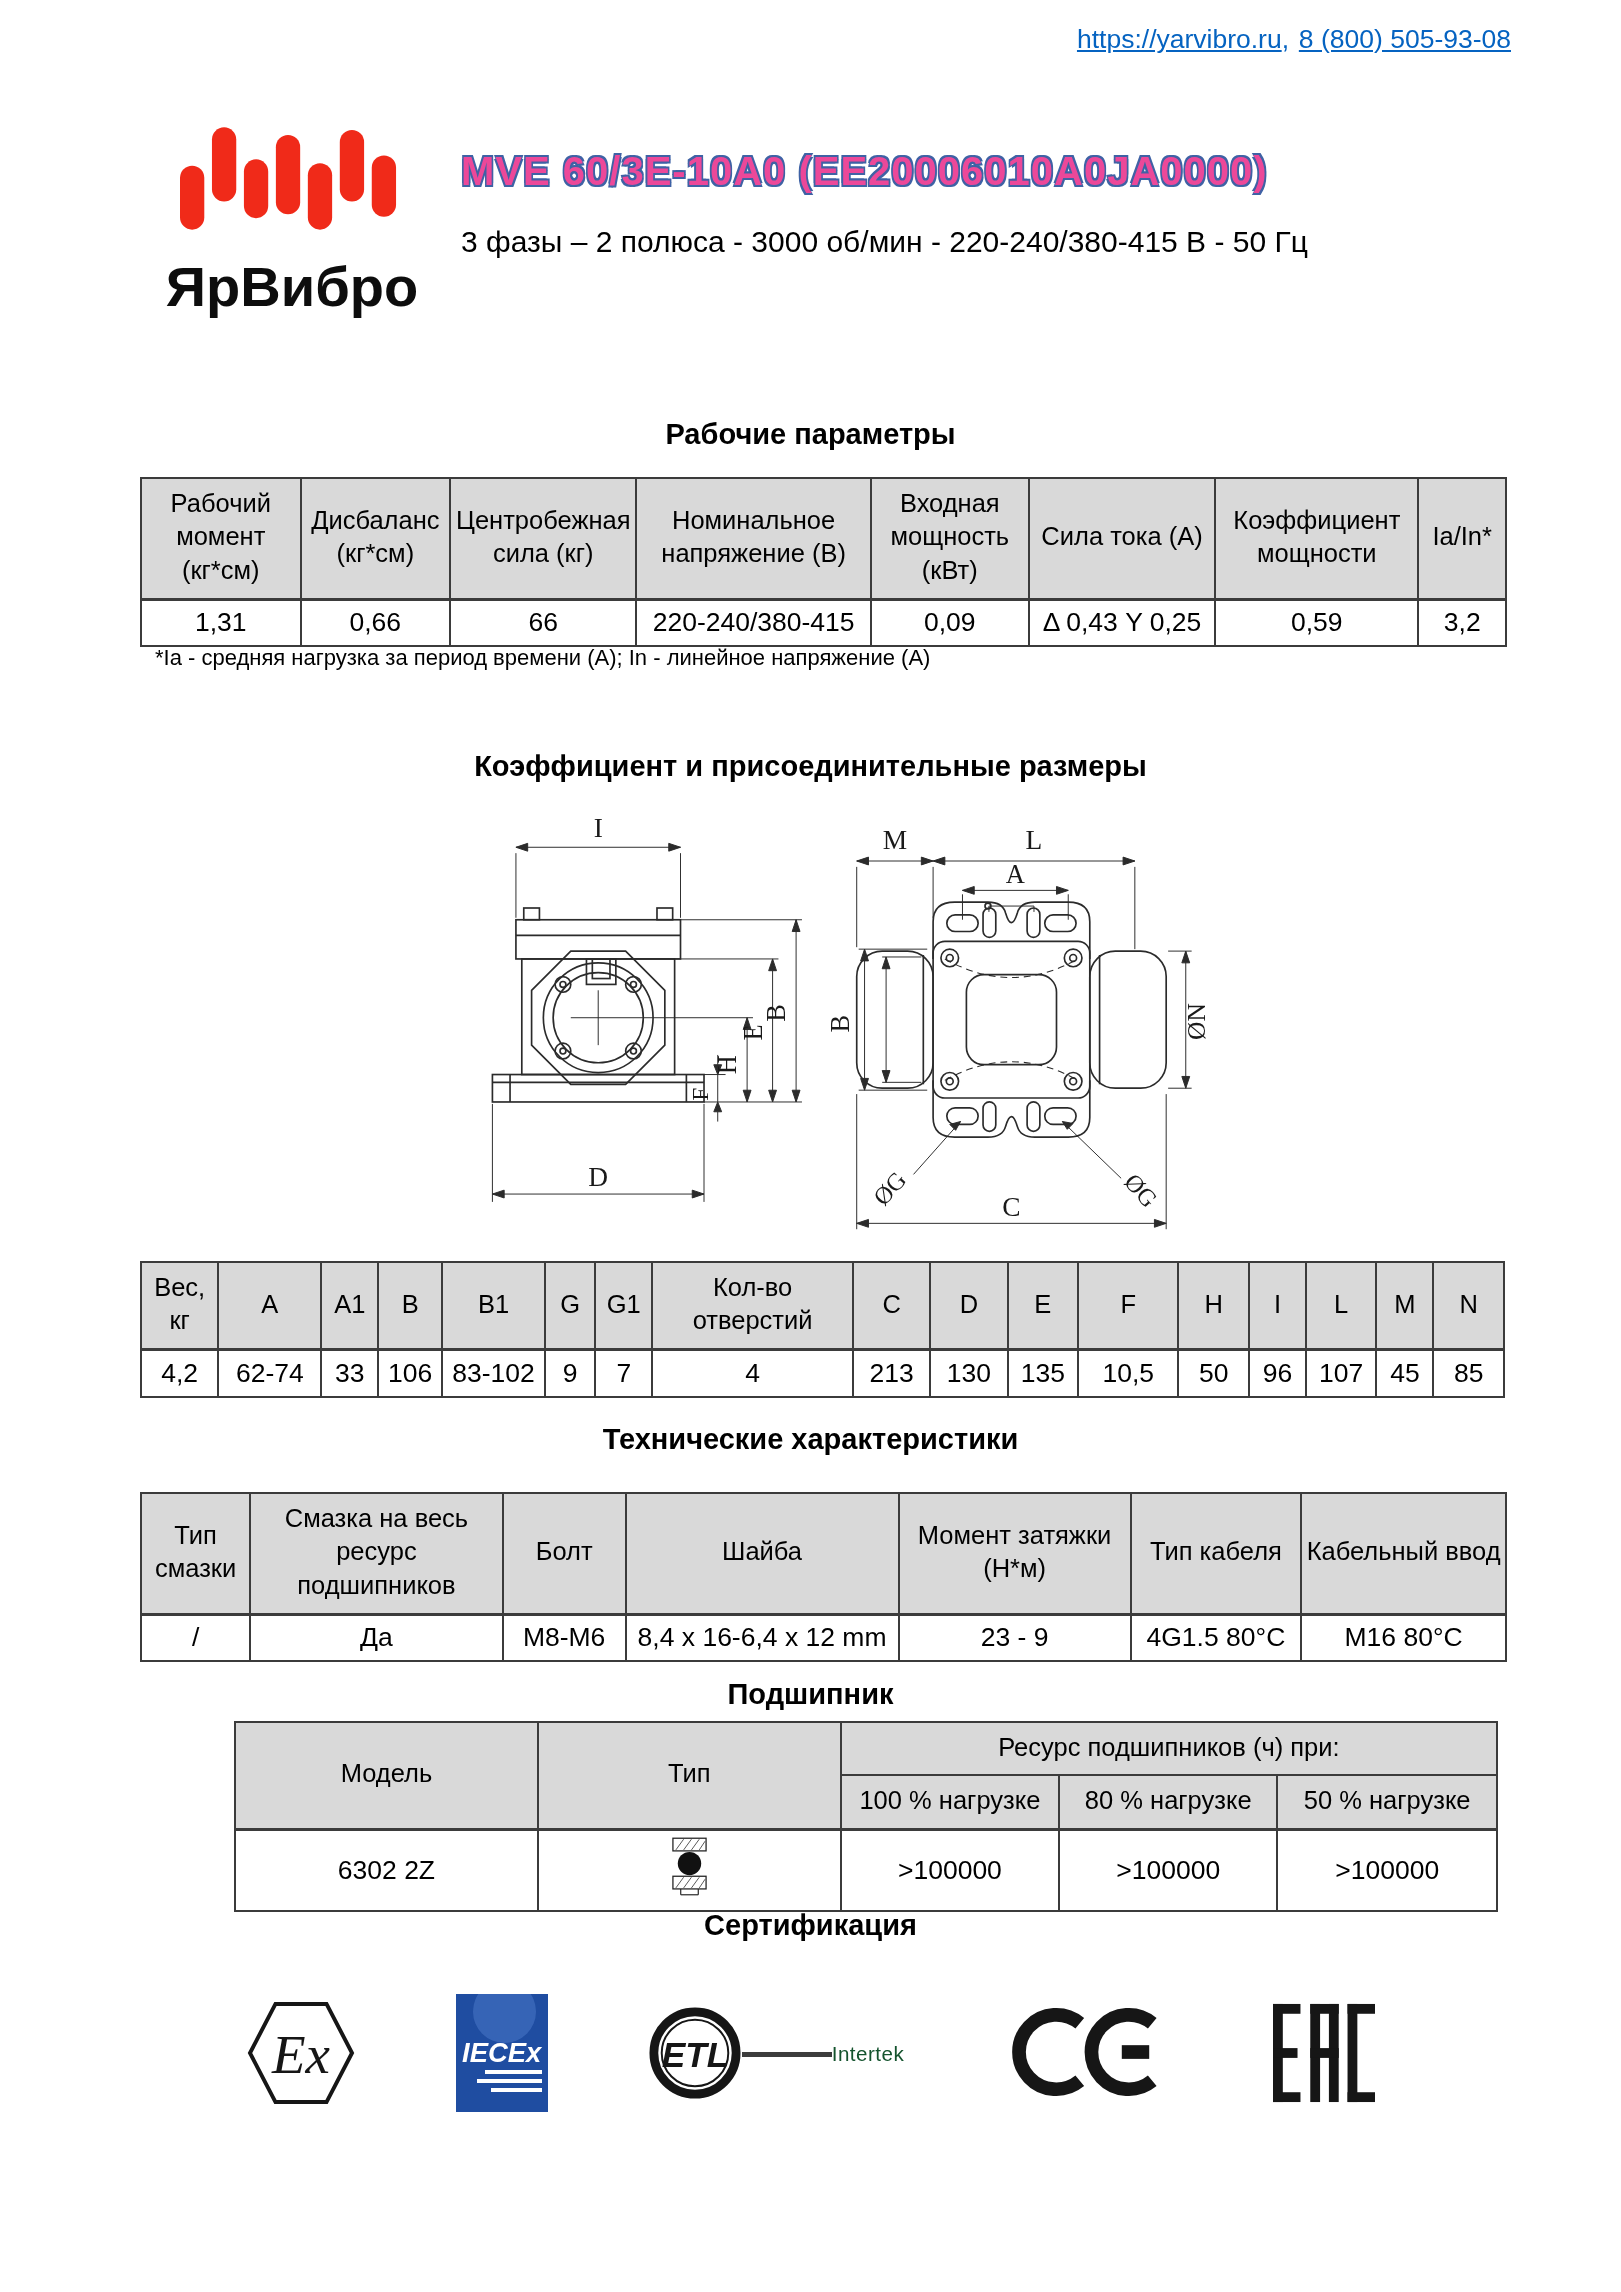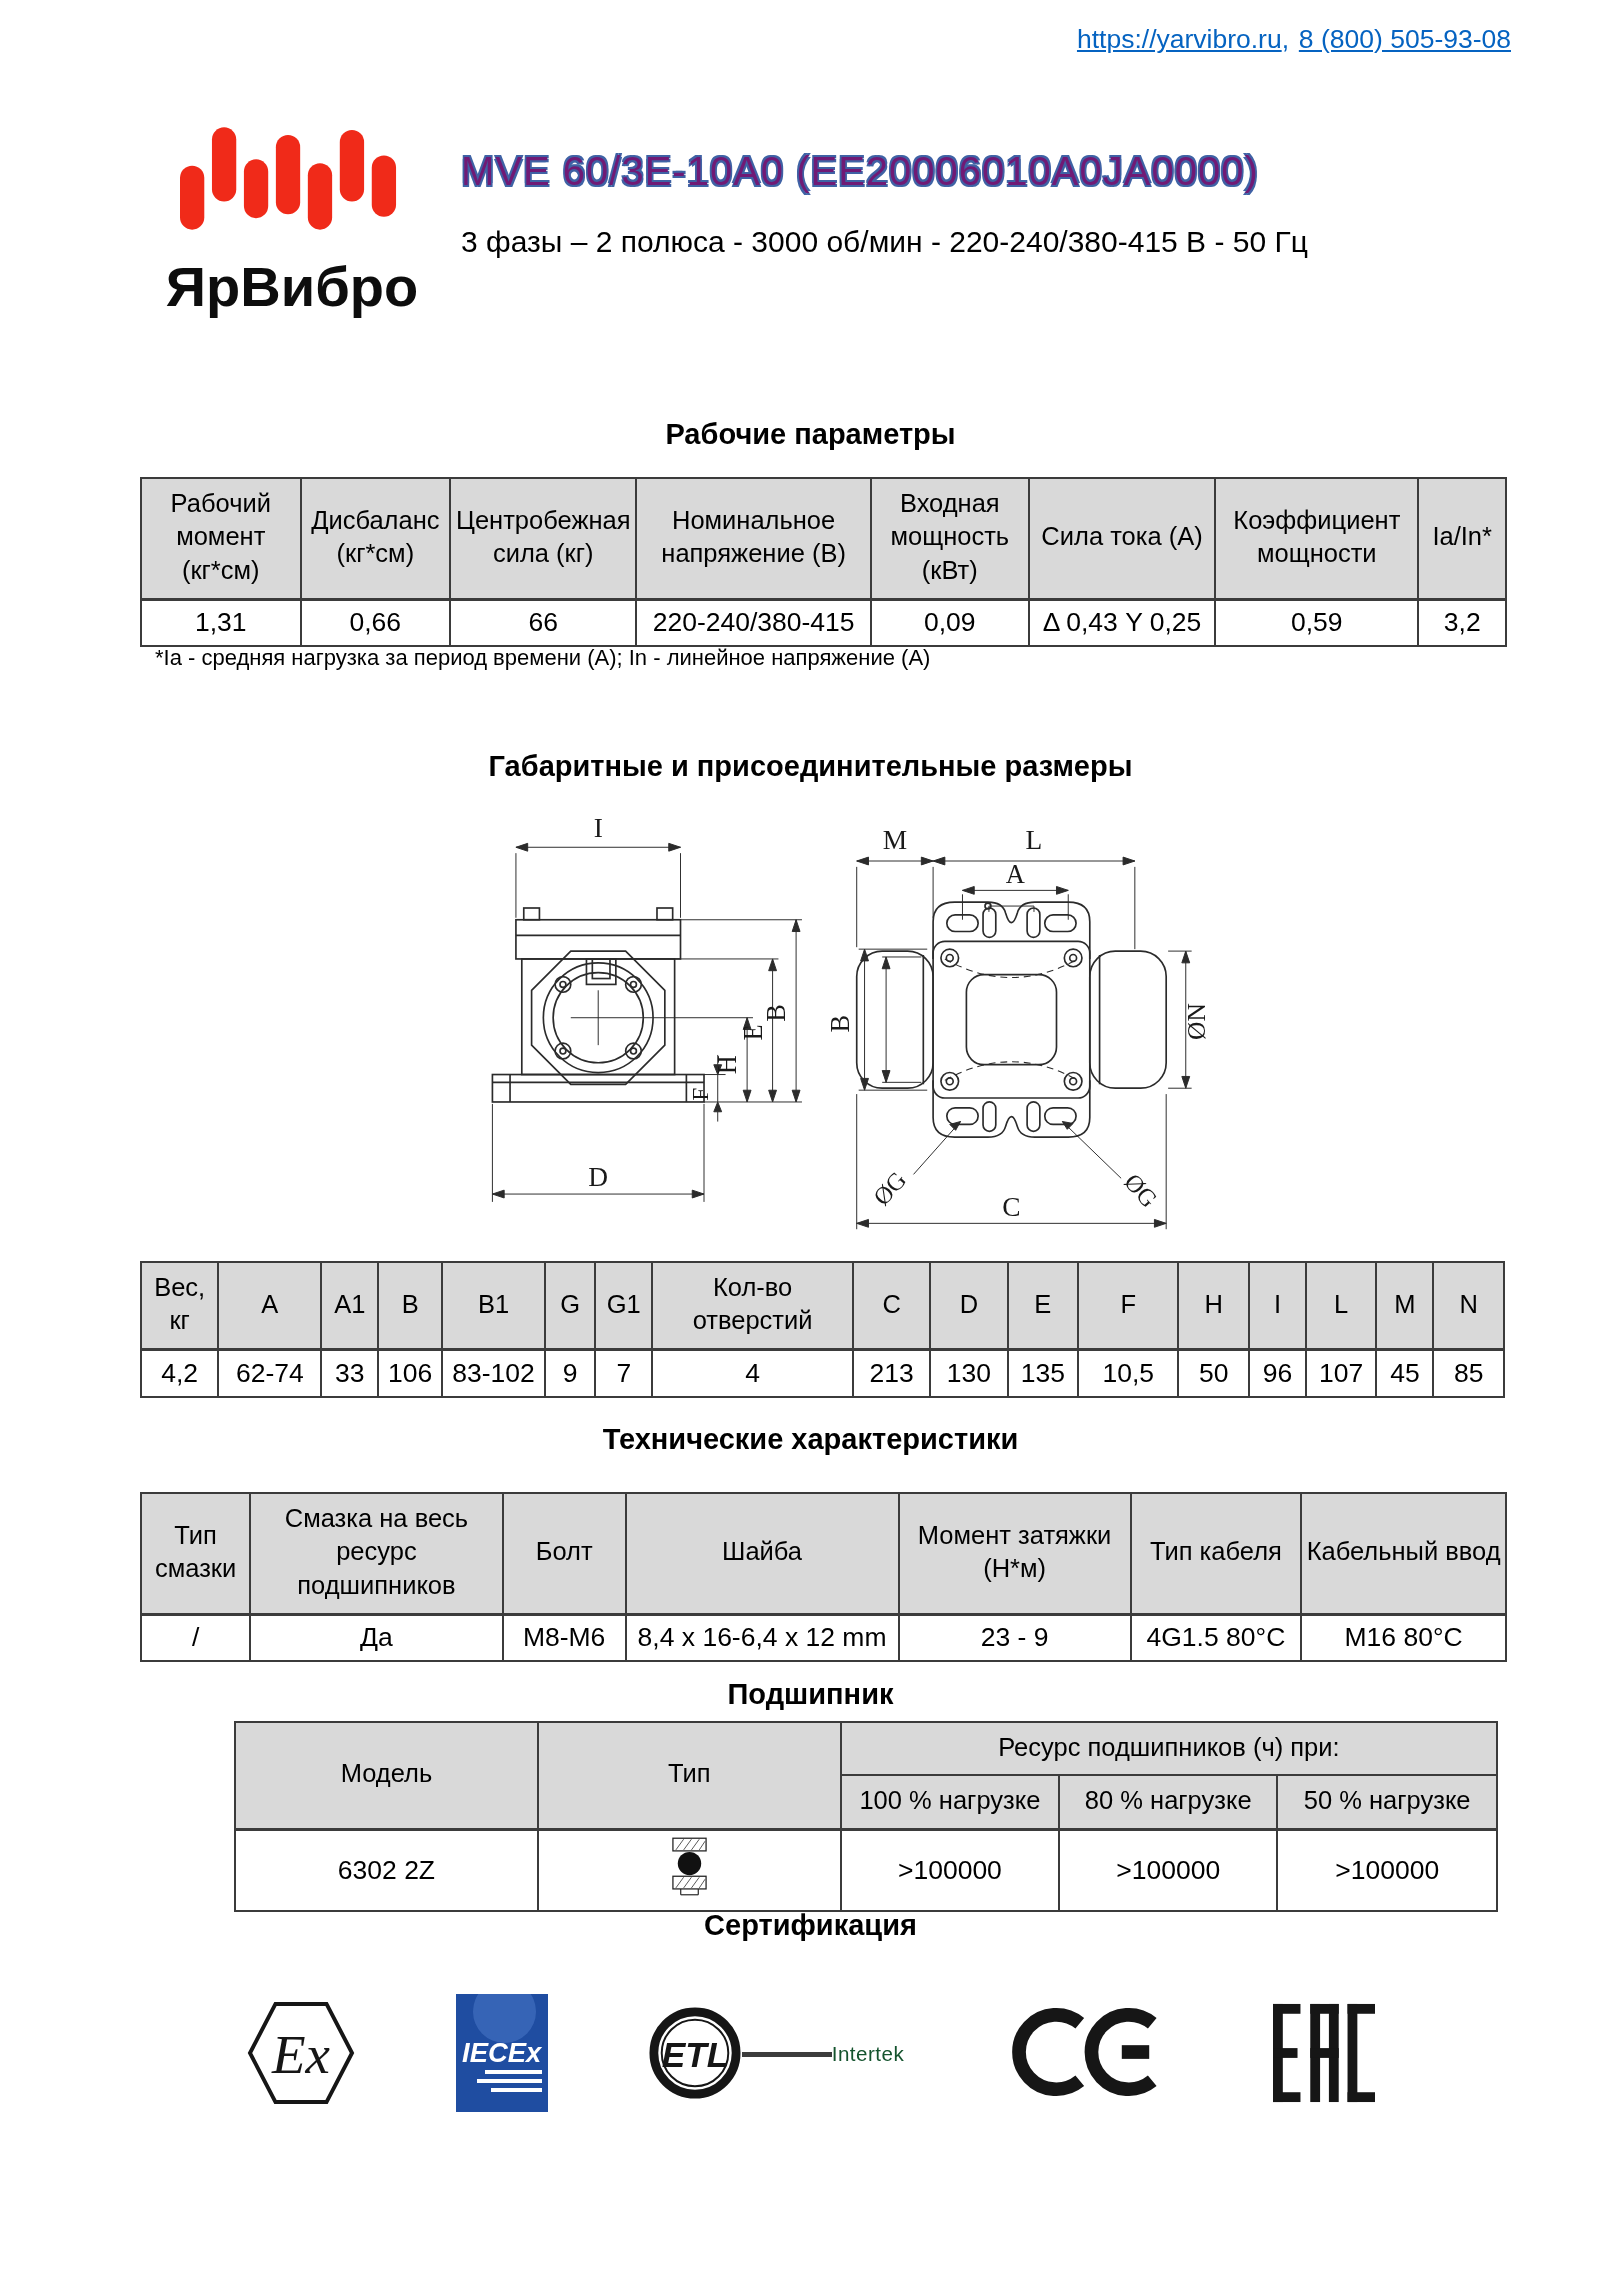"MVE 60/3E-10A0 (EE20006010A0JA0000)" .model-title { color: #701a75 -> #ec4899; font-weight: normal -> bold }
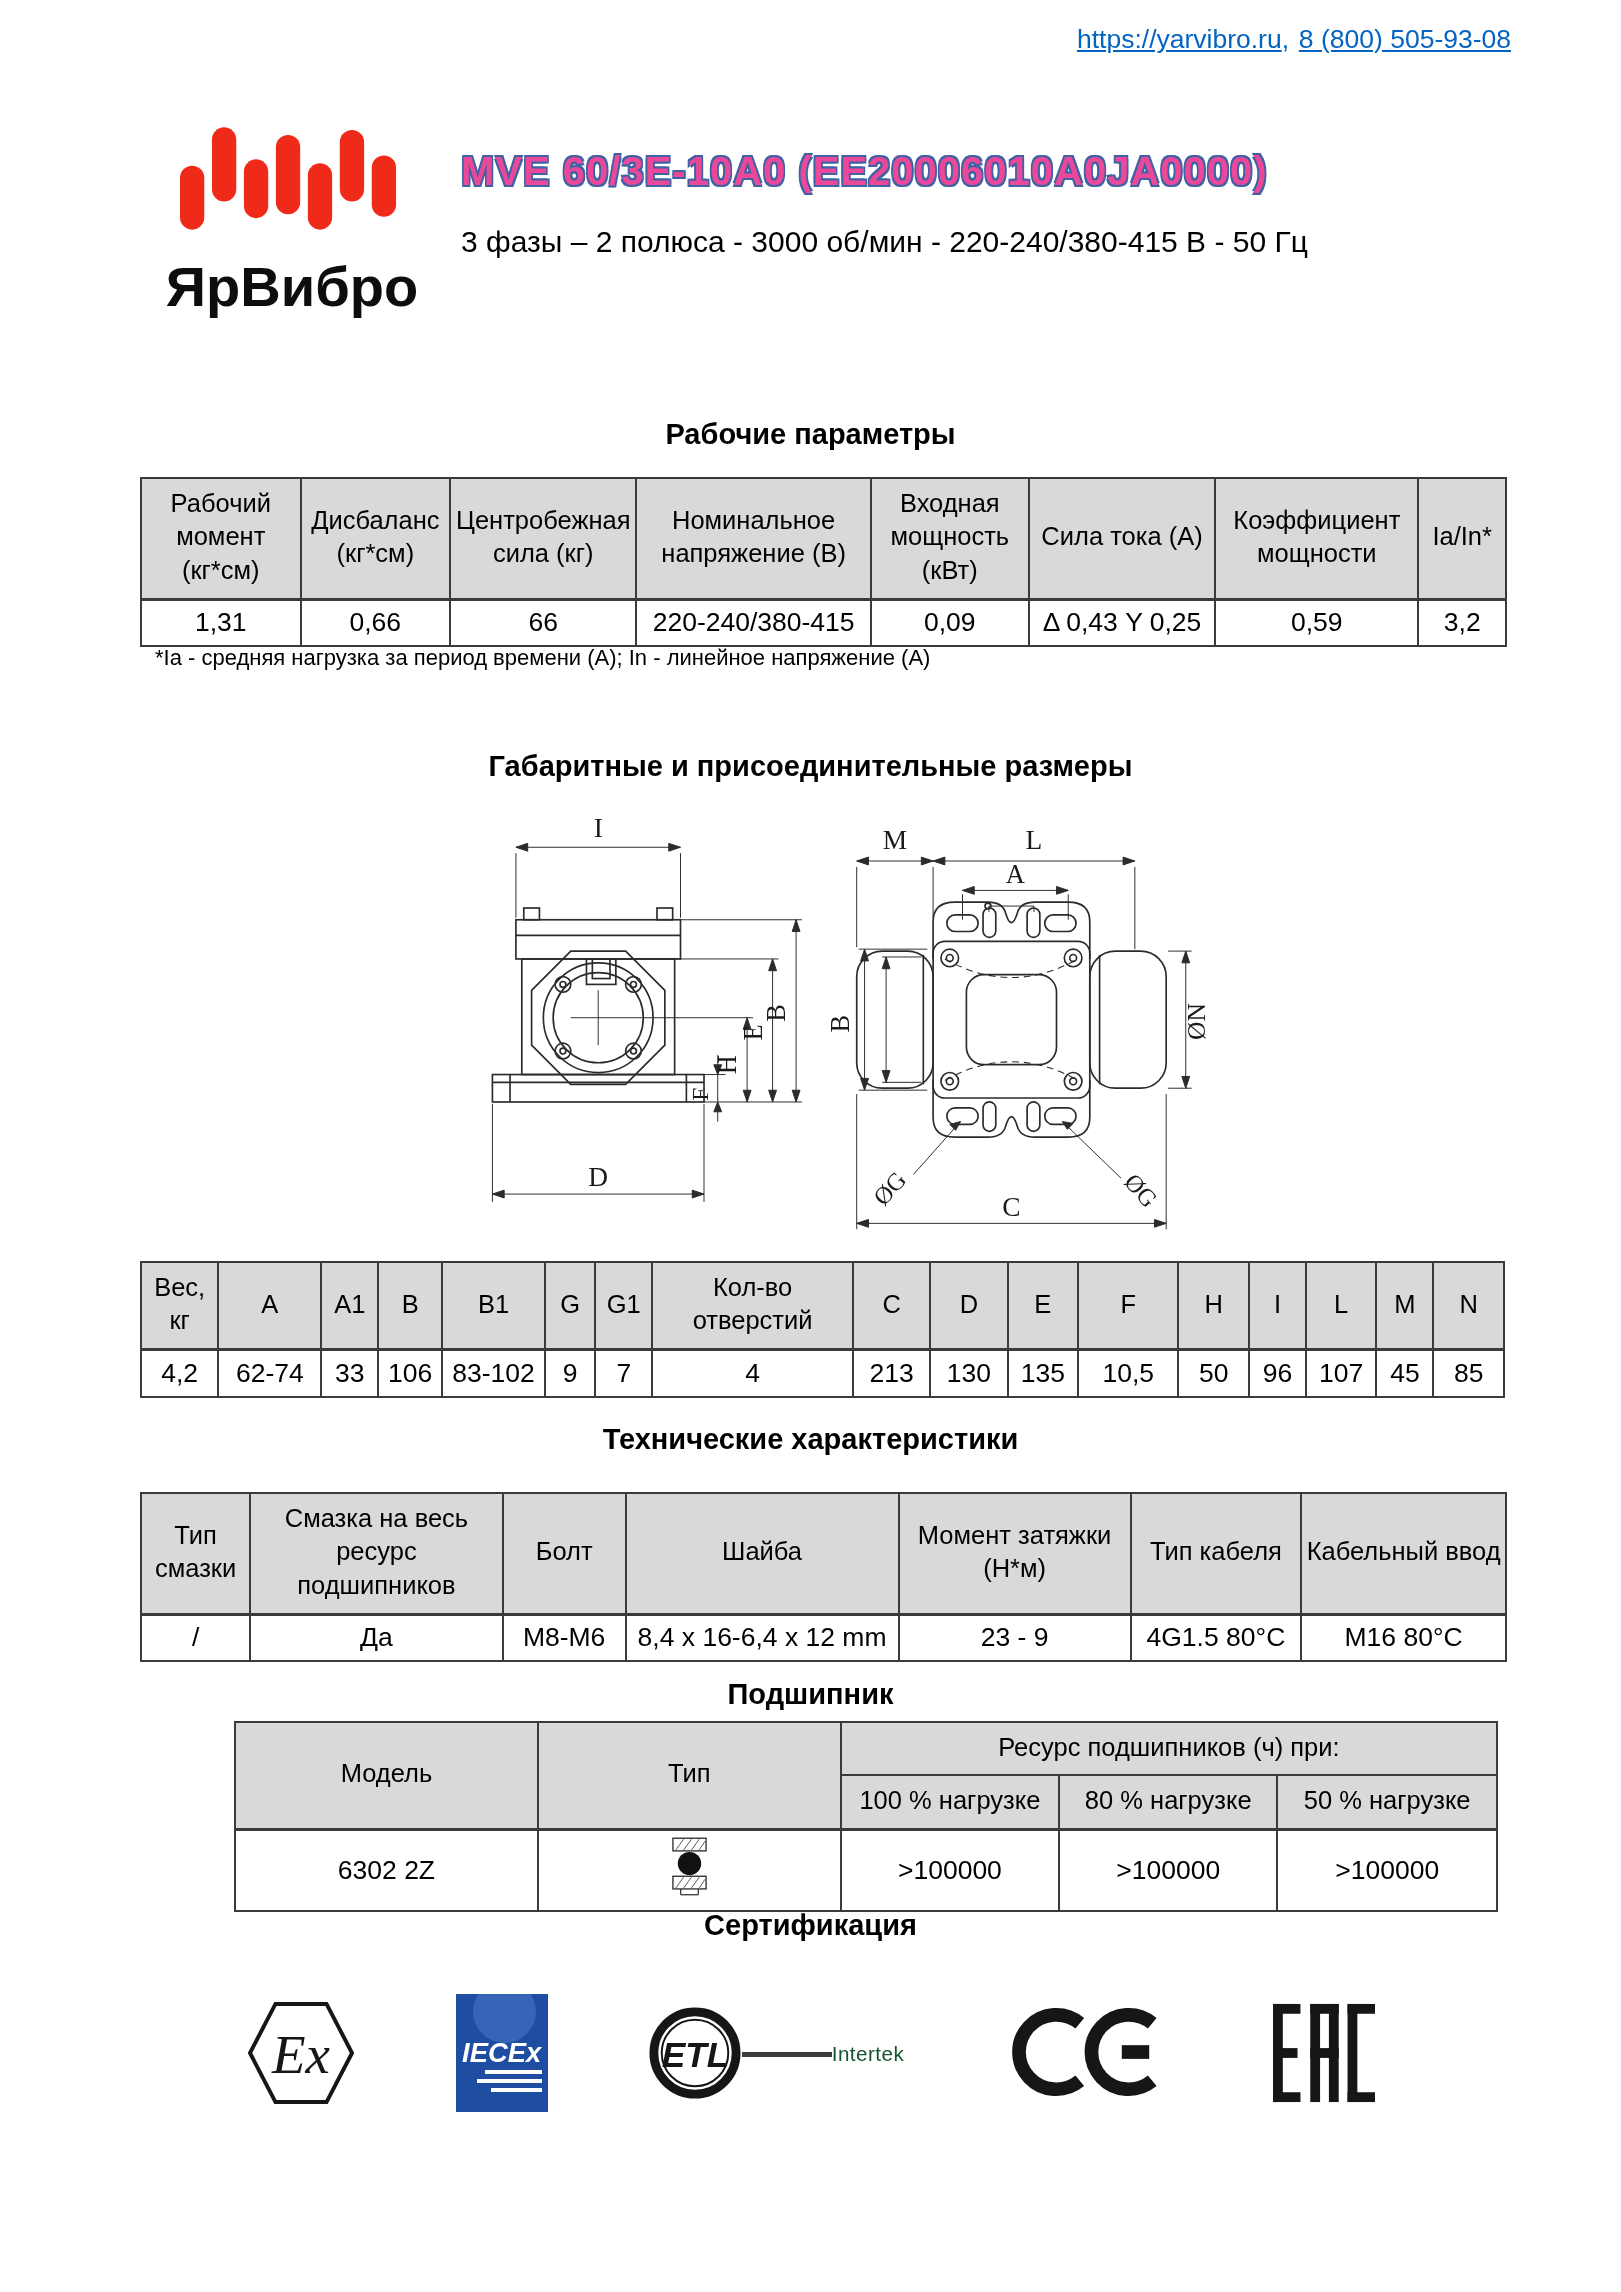"Габаритные и присоединительные размеры" div.section-title { text: Габаритные -> Коэффициент }
